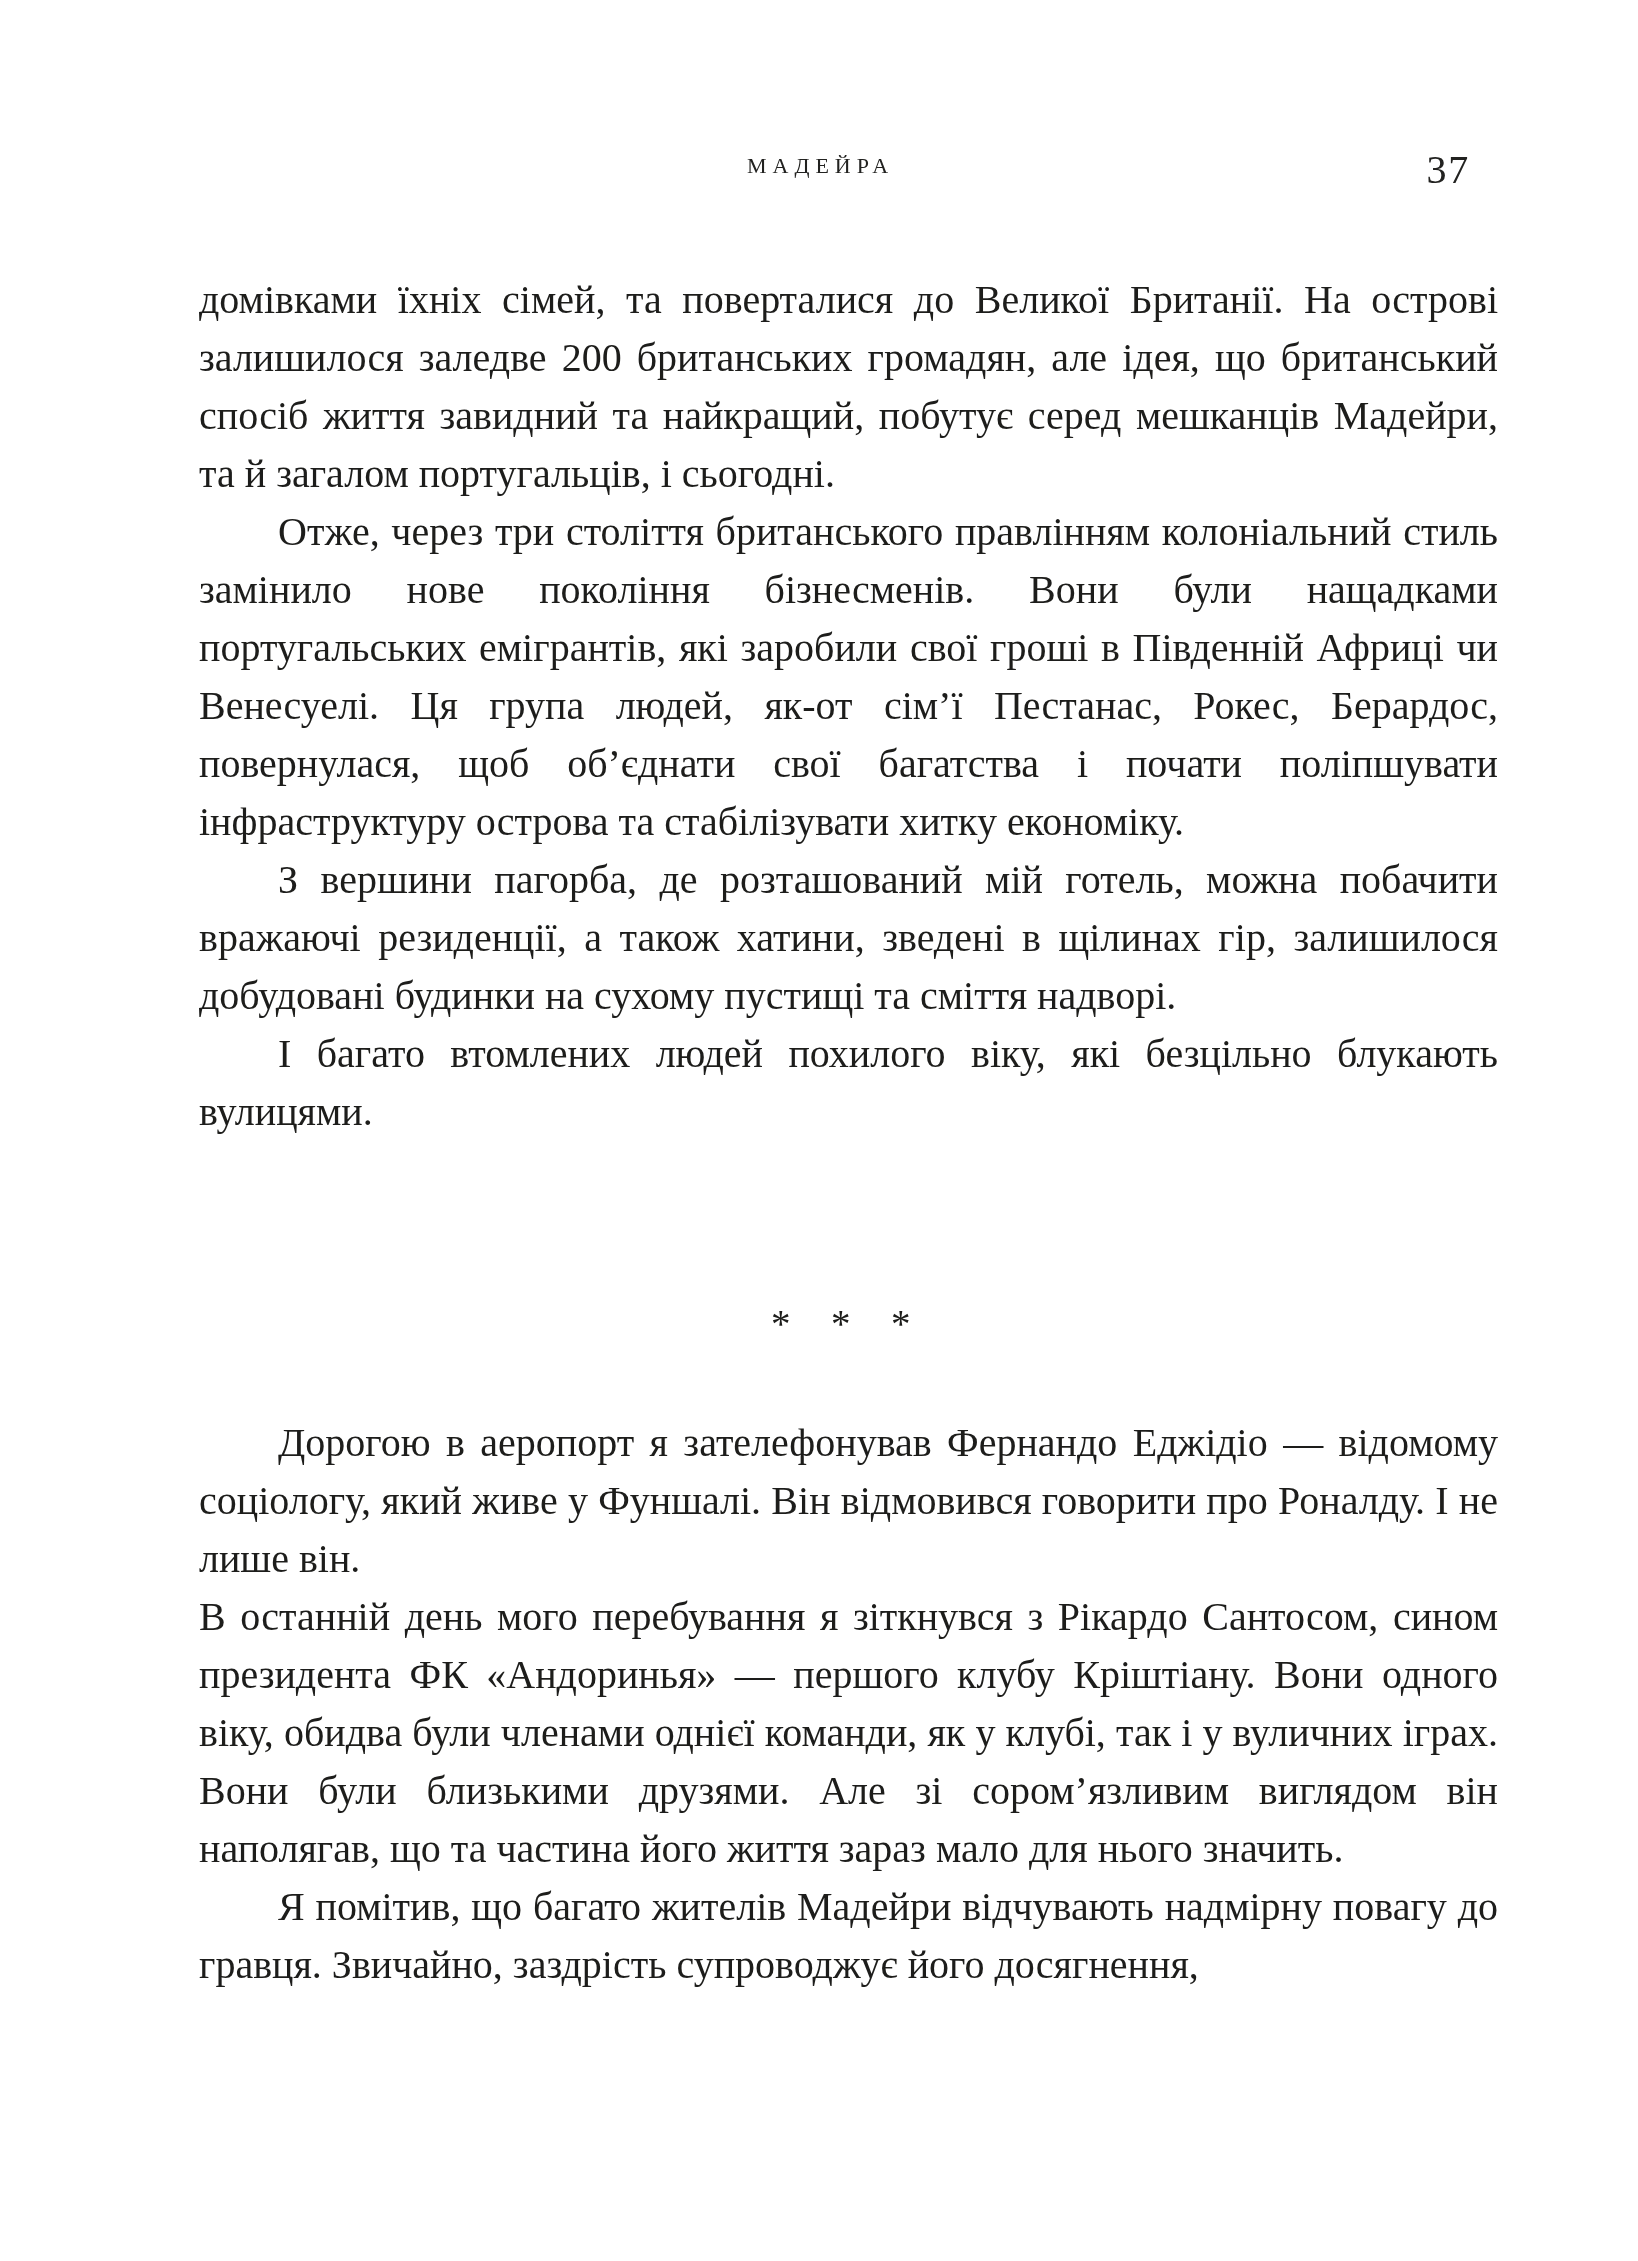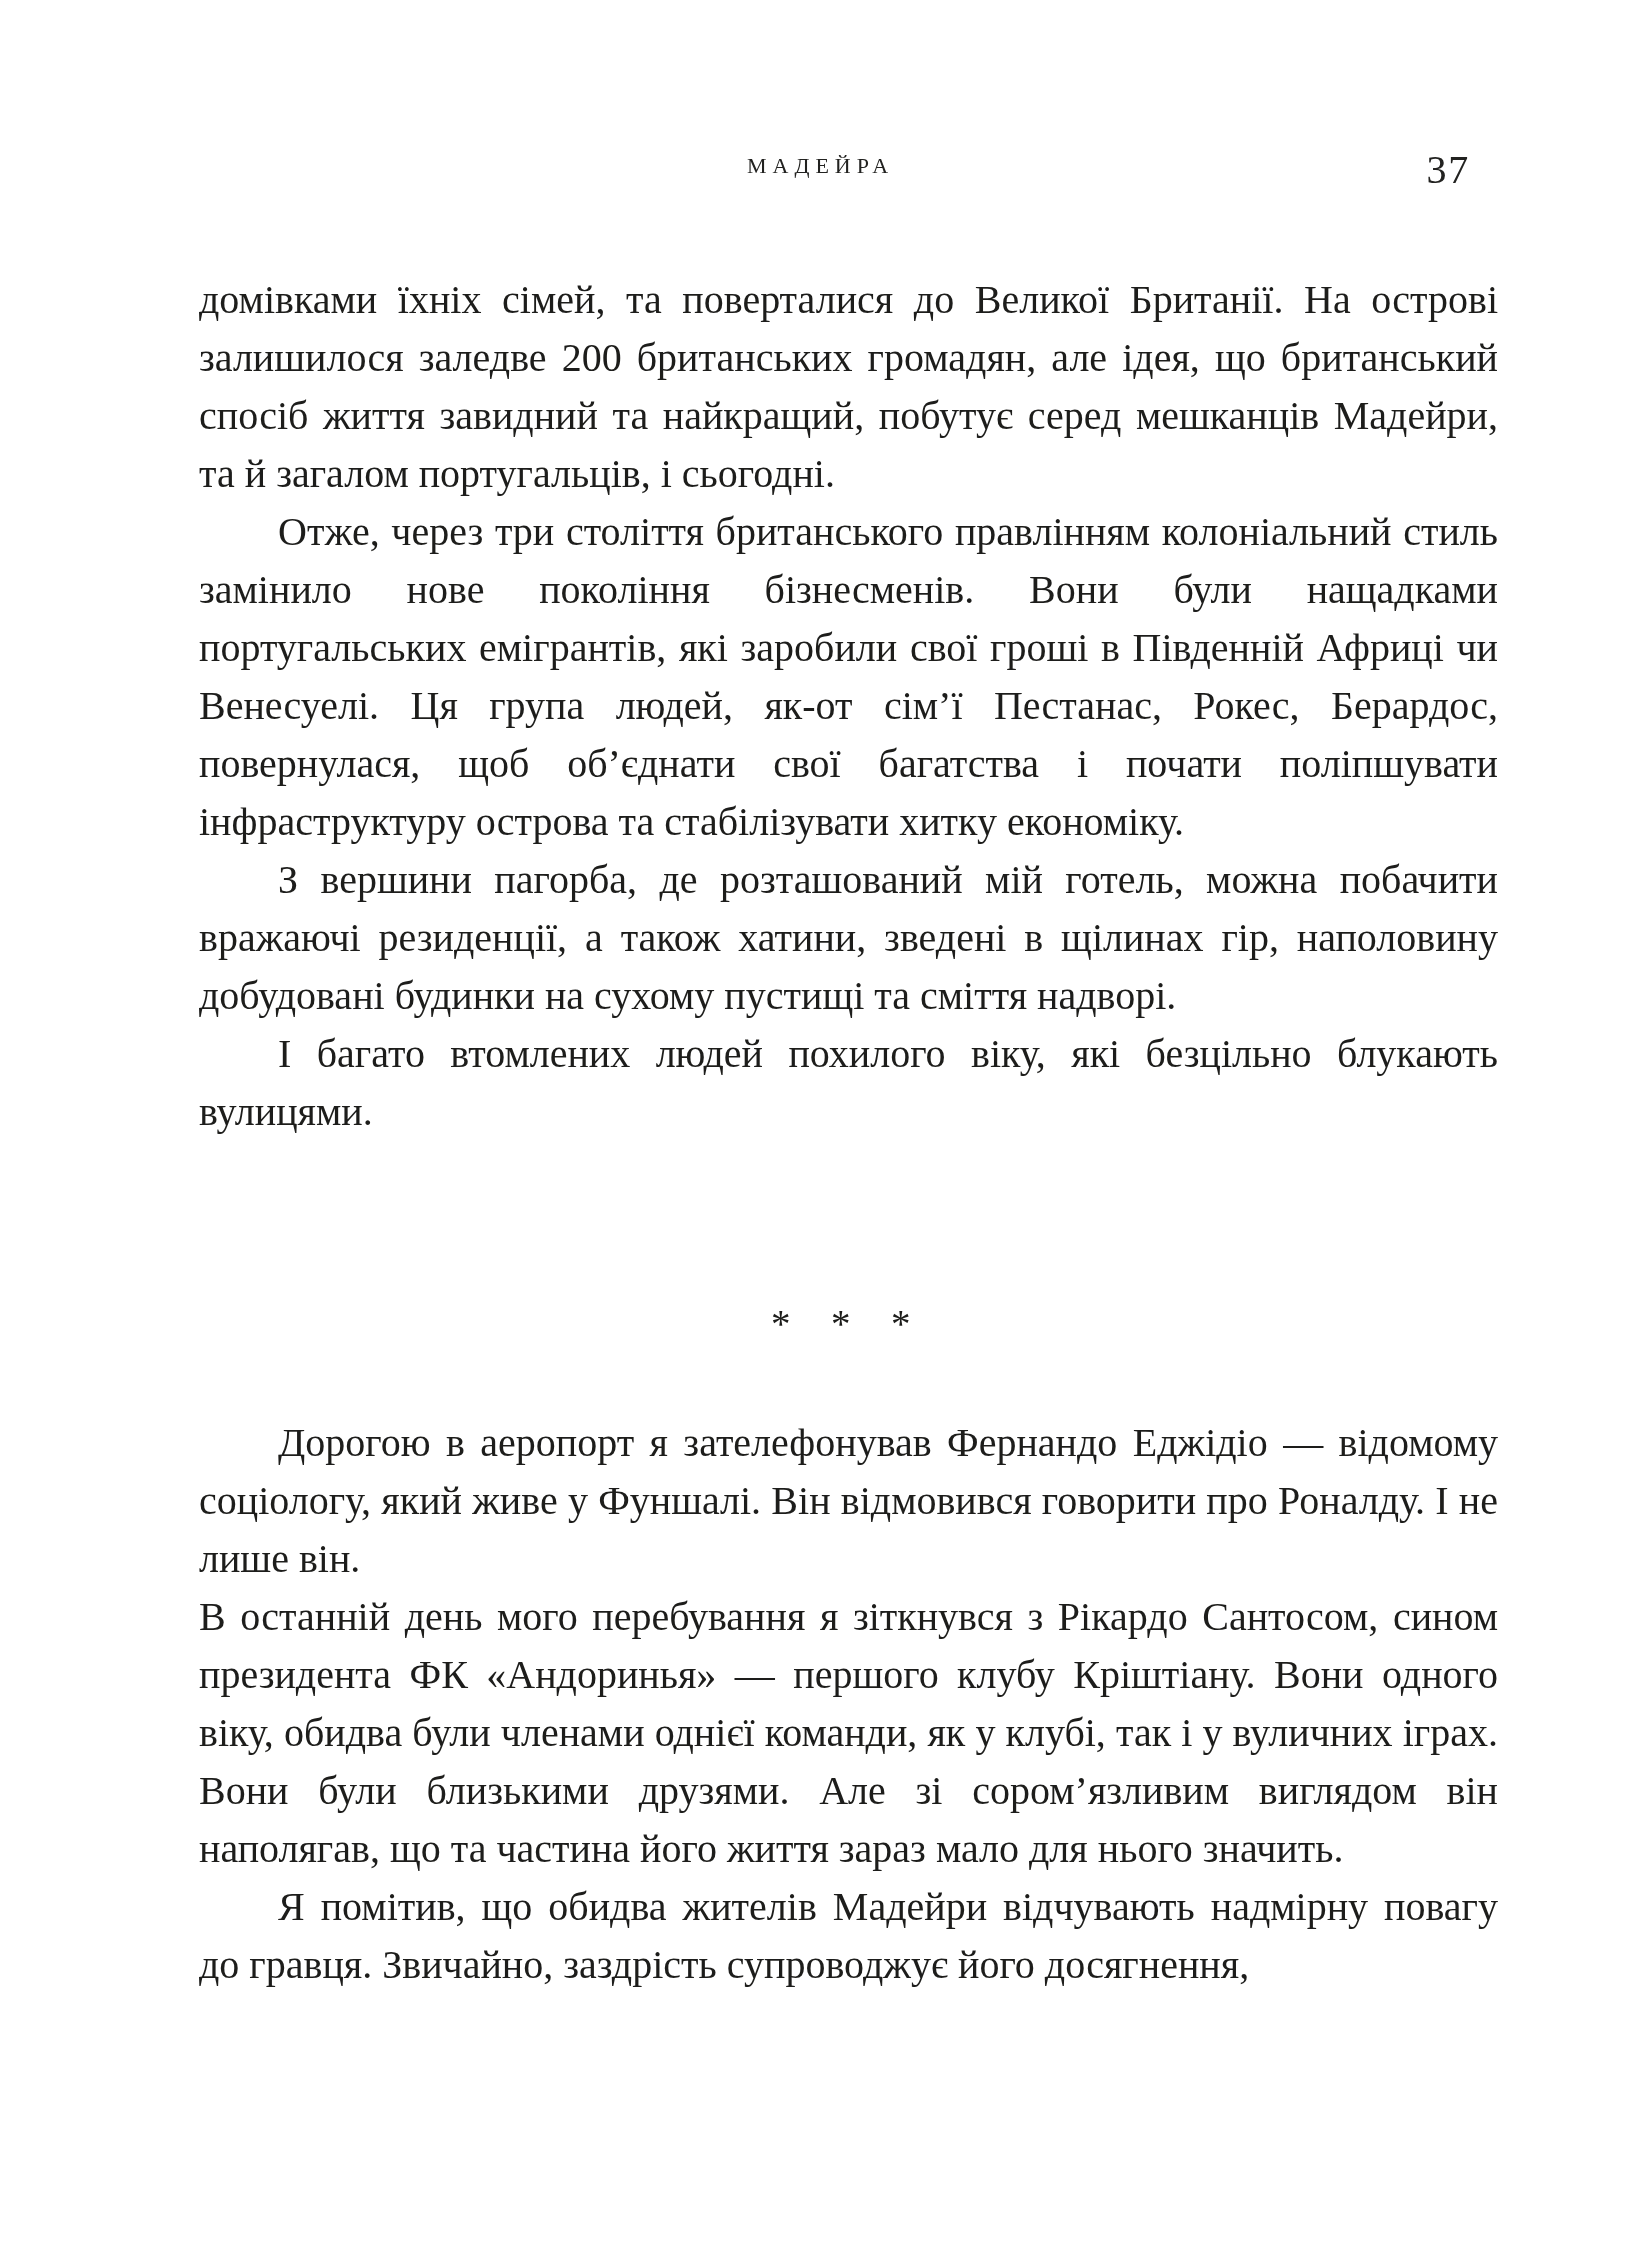"З вершини пагорба, де розташований" p.para { text: наполовину -> залишилося }
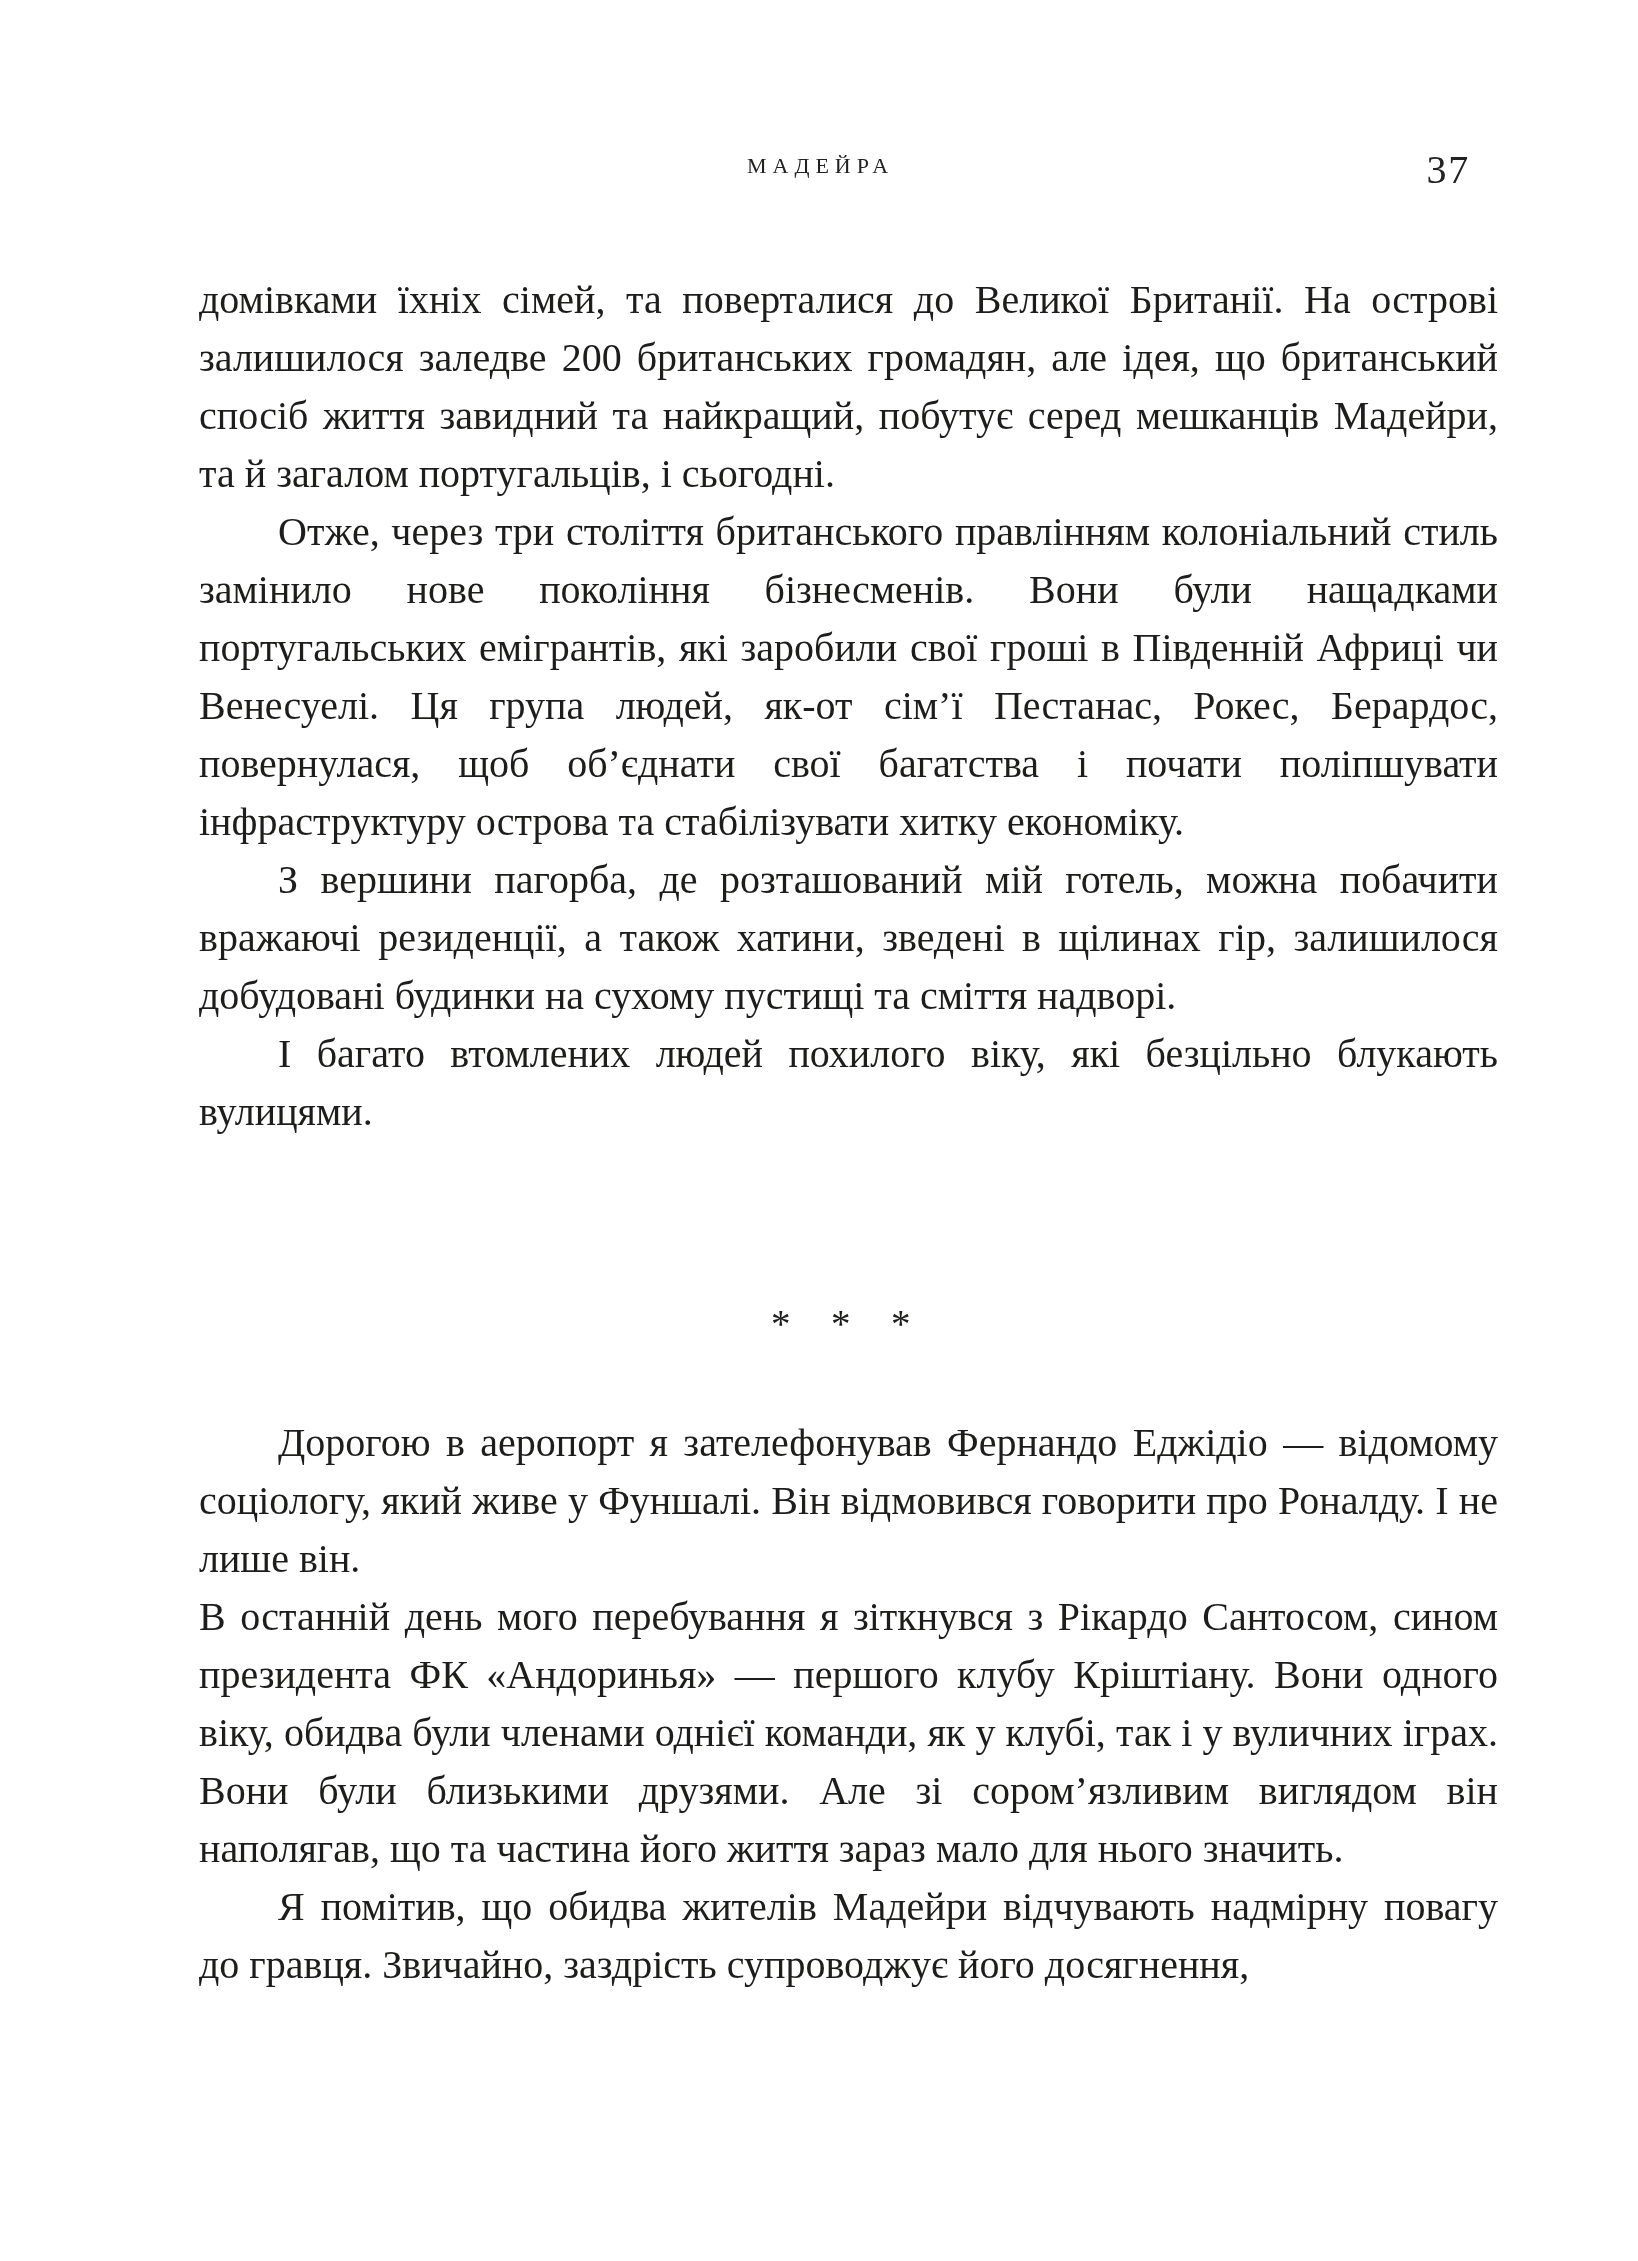"Я помітив, що обидва жителів" p.para { text: обидва -> багато }
